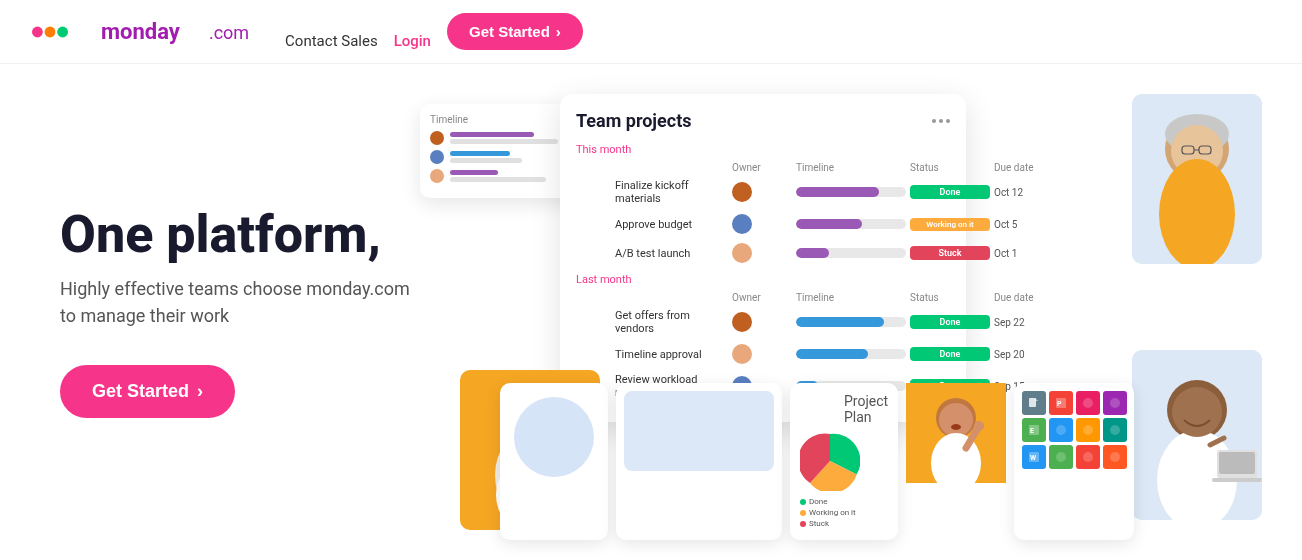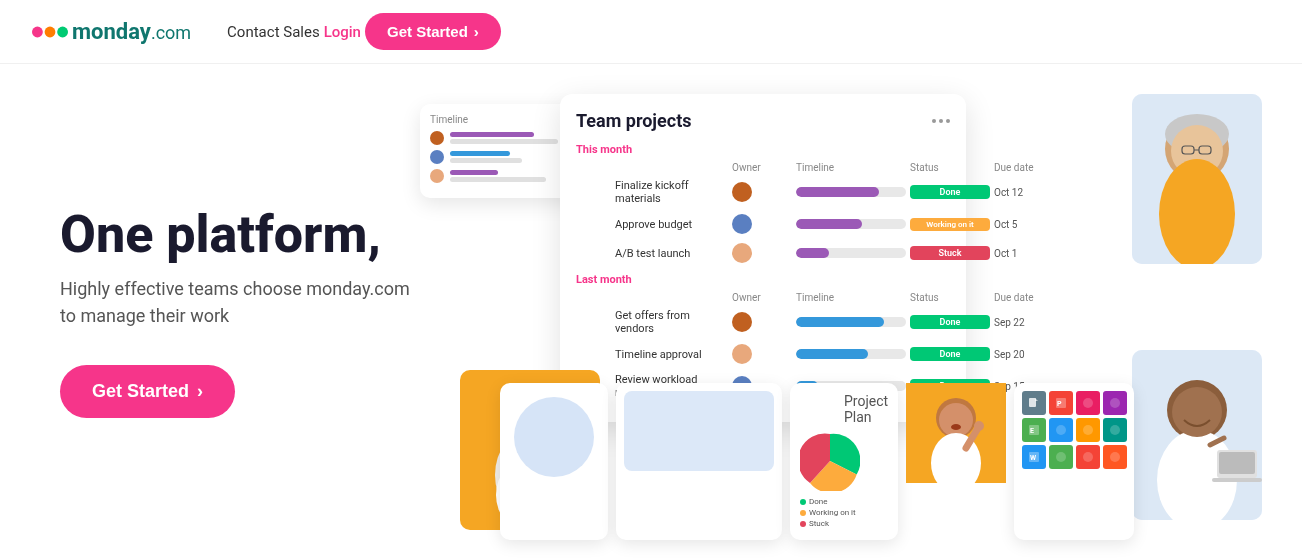"monday" .logo-text span { color: #0f766e -> #a21caf; margin-left: none -> 29px }
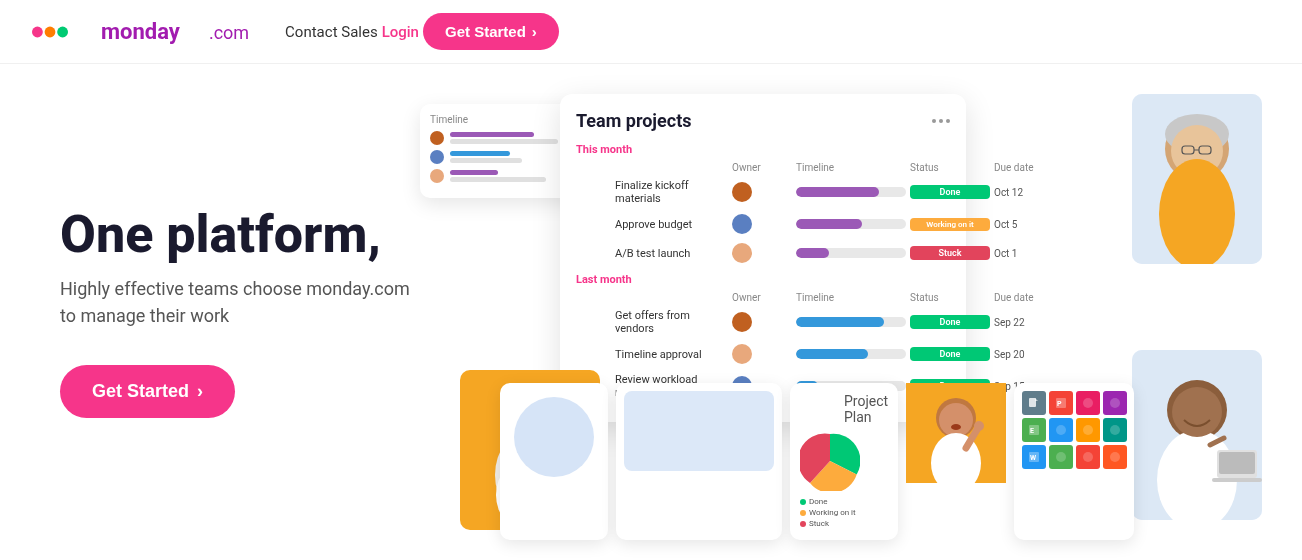"Contact Sales" .nav-right { align-items: center -> flex-end; gap: 4px -> 16px }
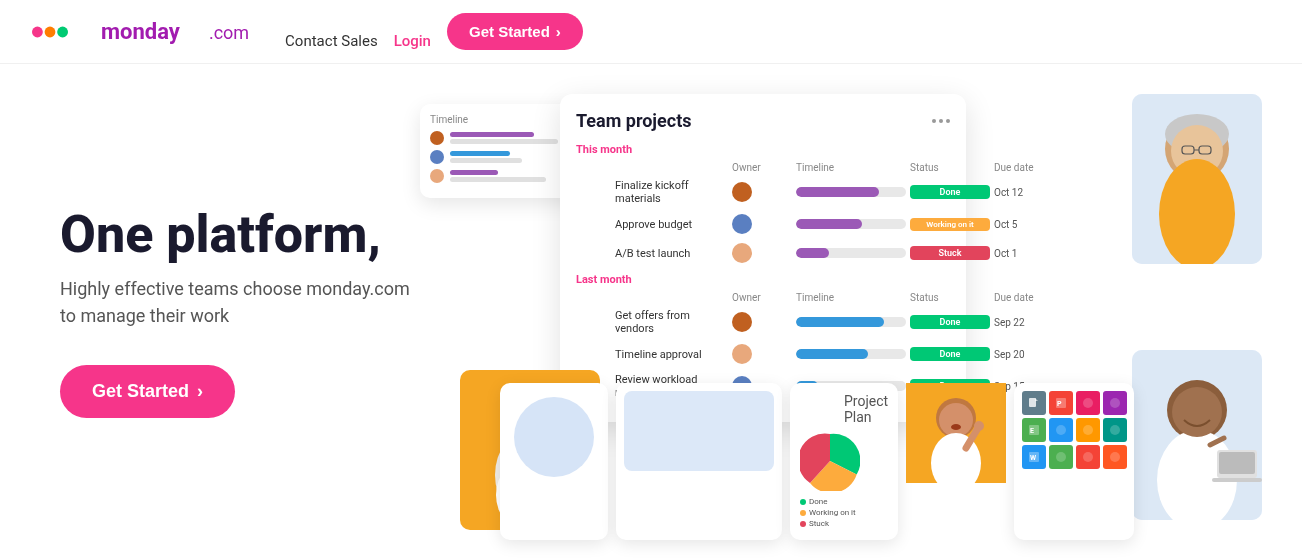"This month" .section-label { font-weight: 700 -> 400 }
